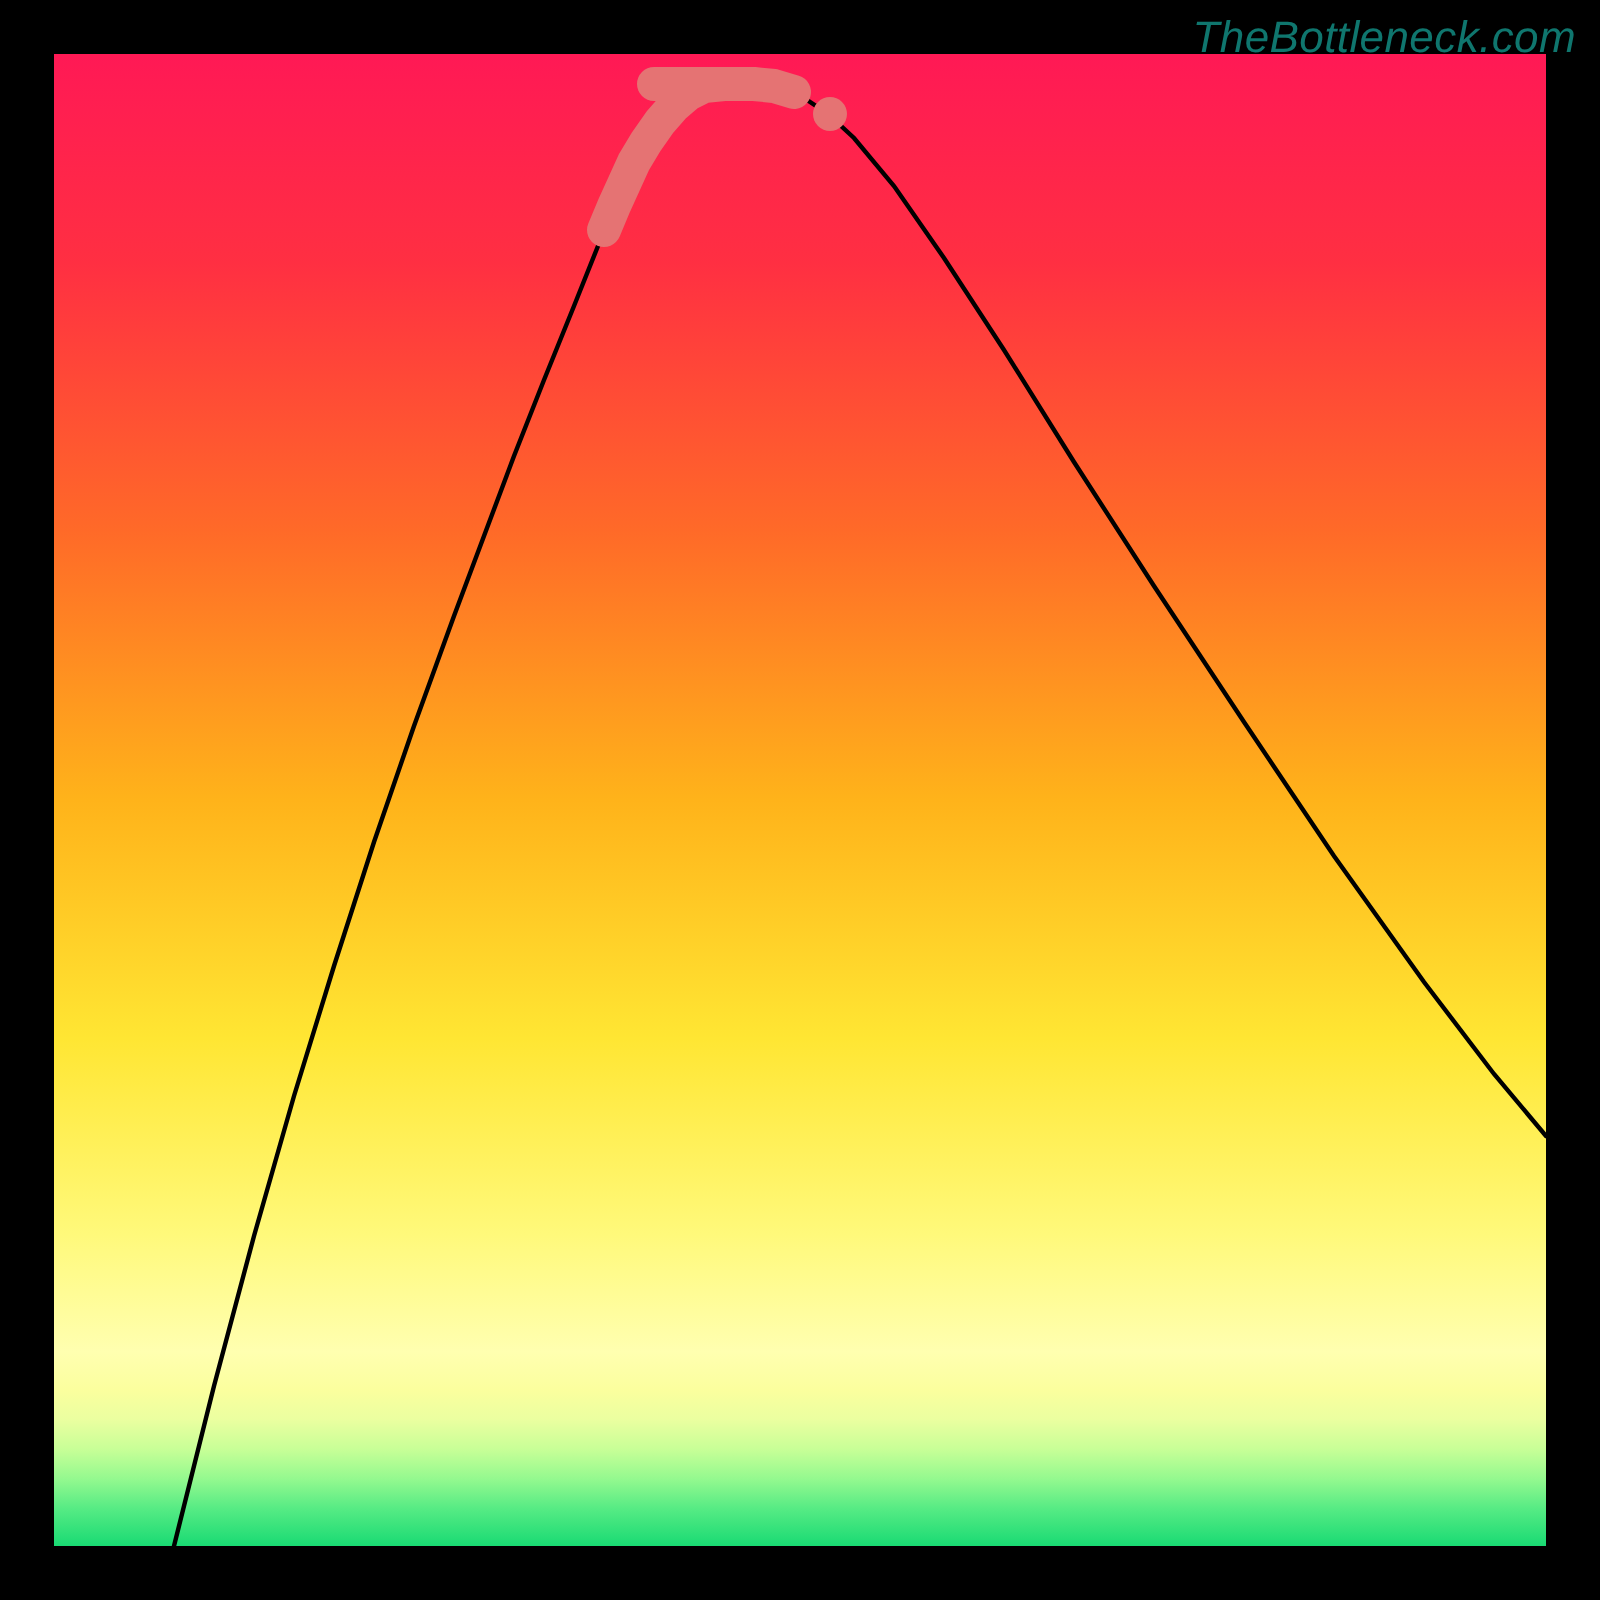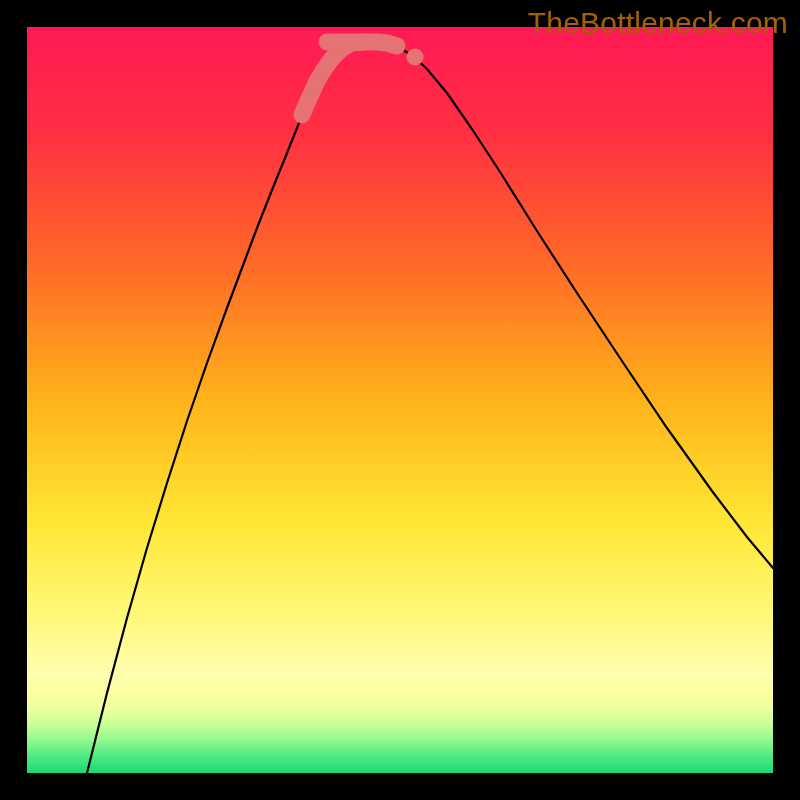"TheBottleneck.com" .watermark { color: #a16207 -> #0f766e; font-size: 30px -> 22px; font-style: none -> italic }
